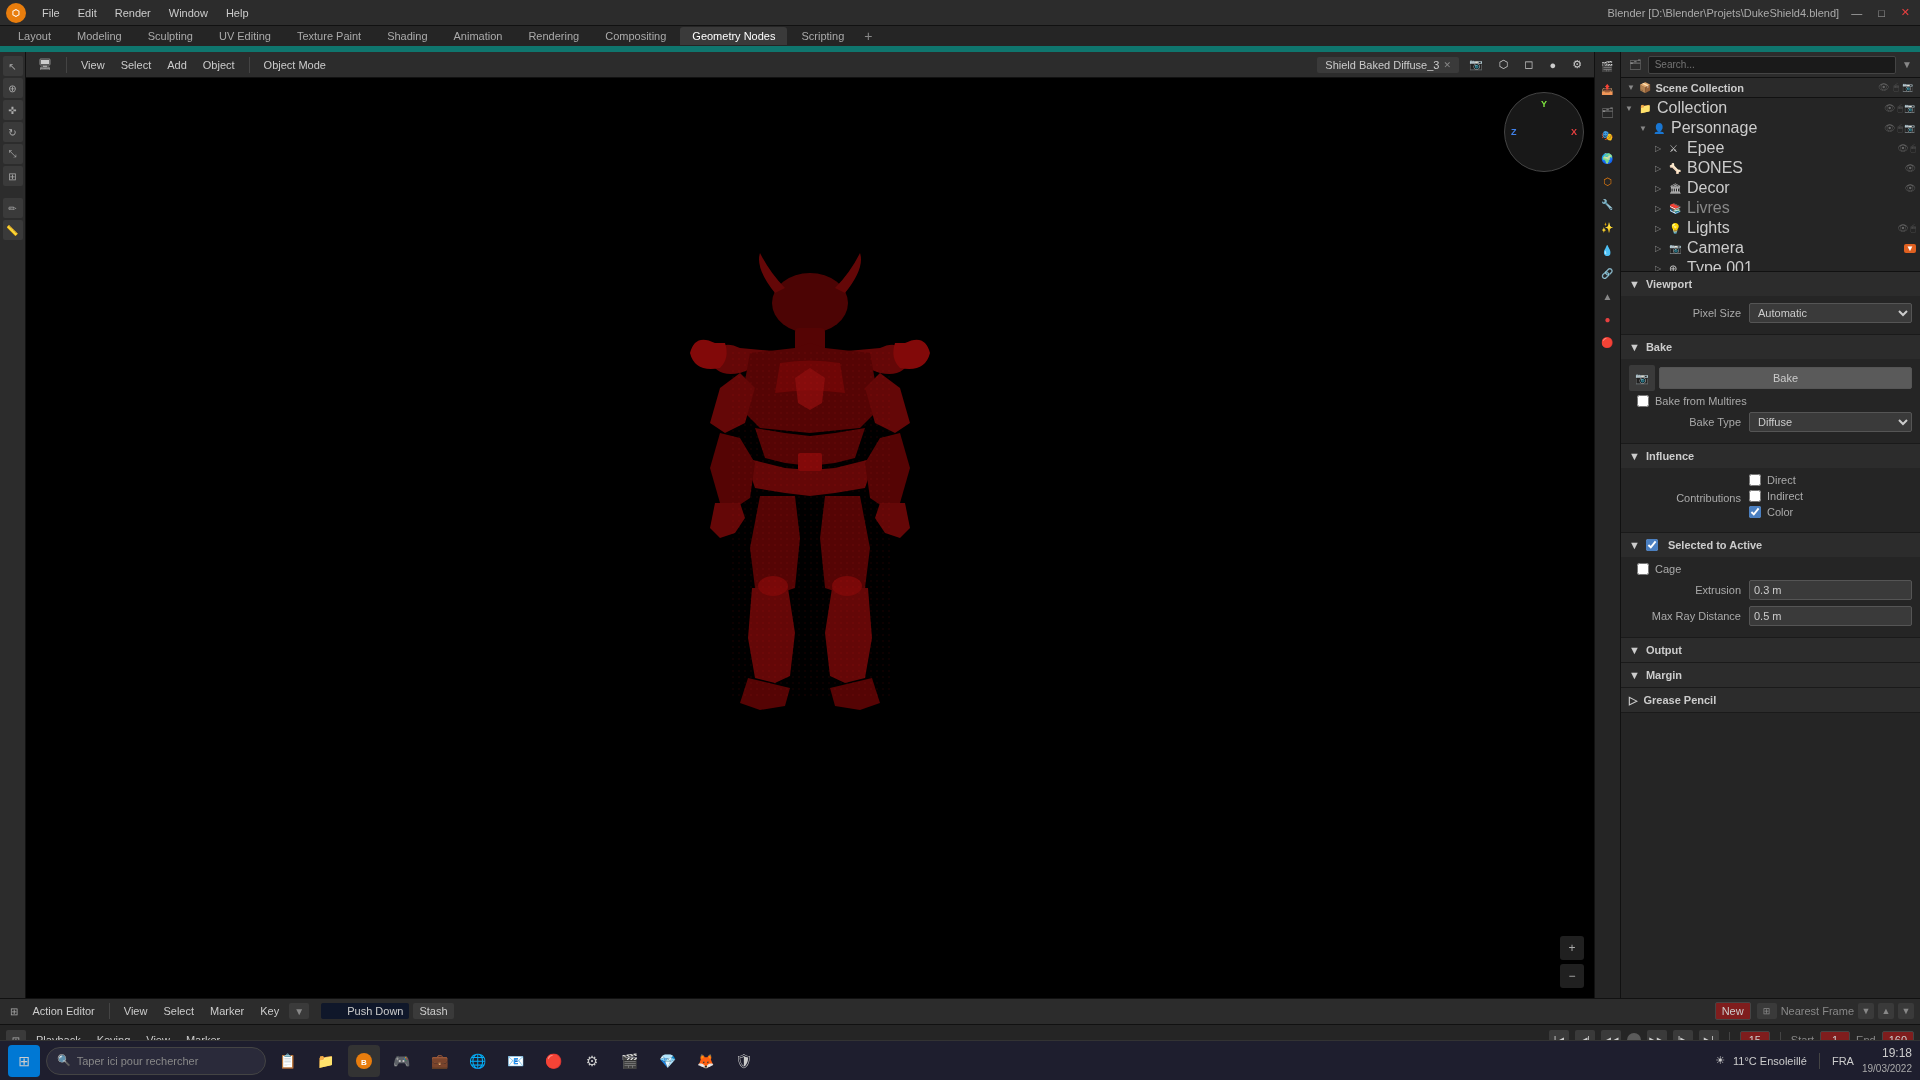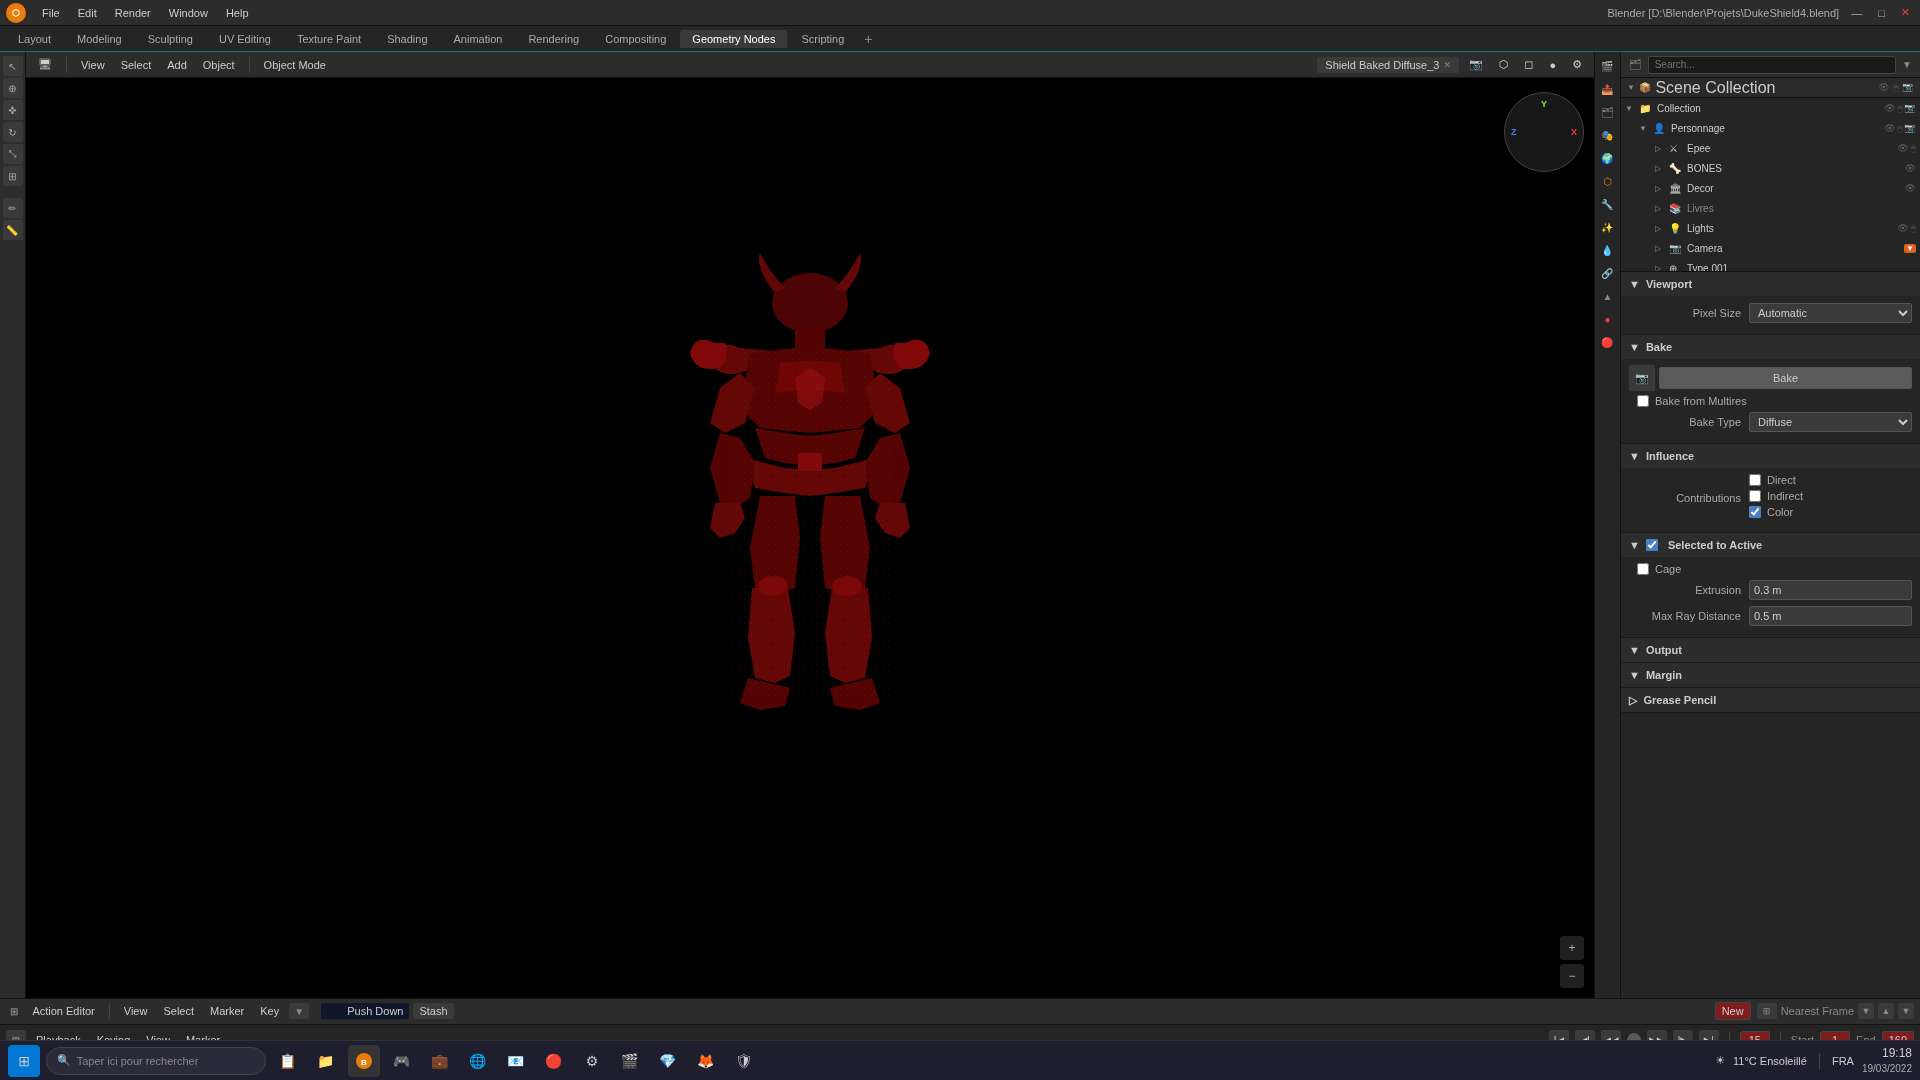"Layout" #workspace-tabs { border-bottom: 1px solid #0f766e -> 6px solid #0f766e }
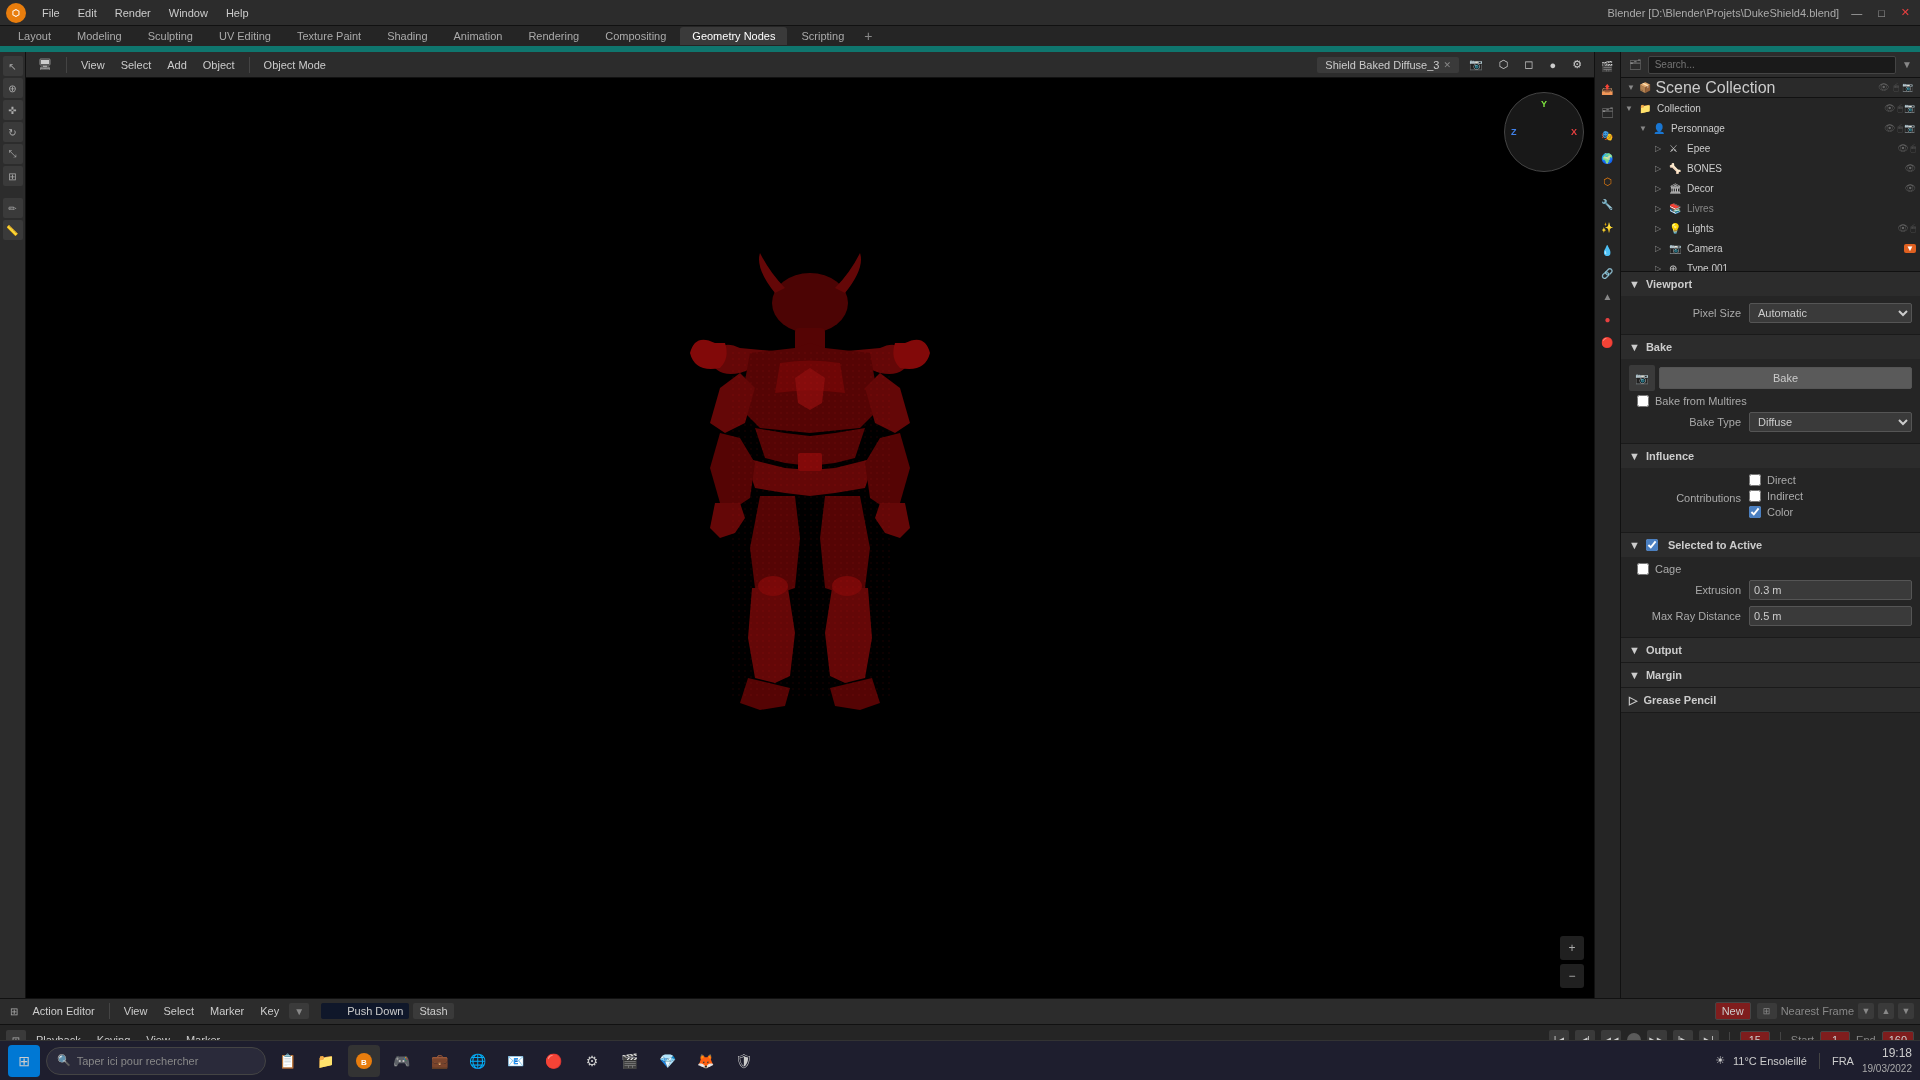"Scene Collection" span { font-size: 16px -> 11px; font-weight: normal -> bold }
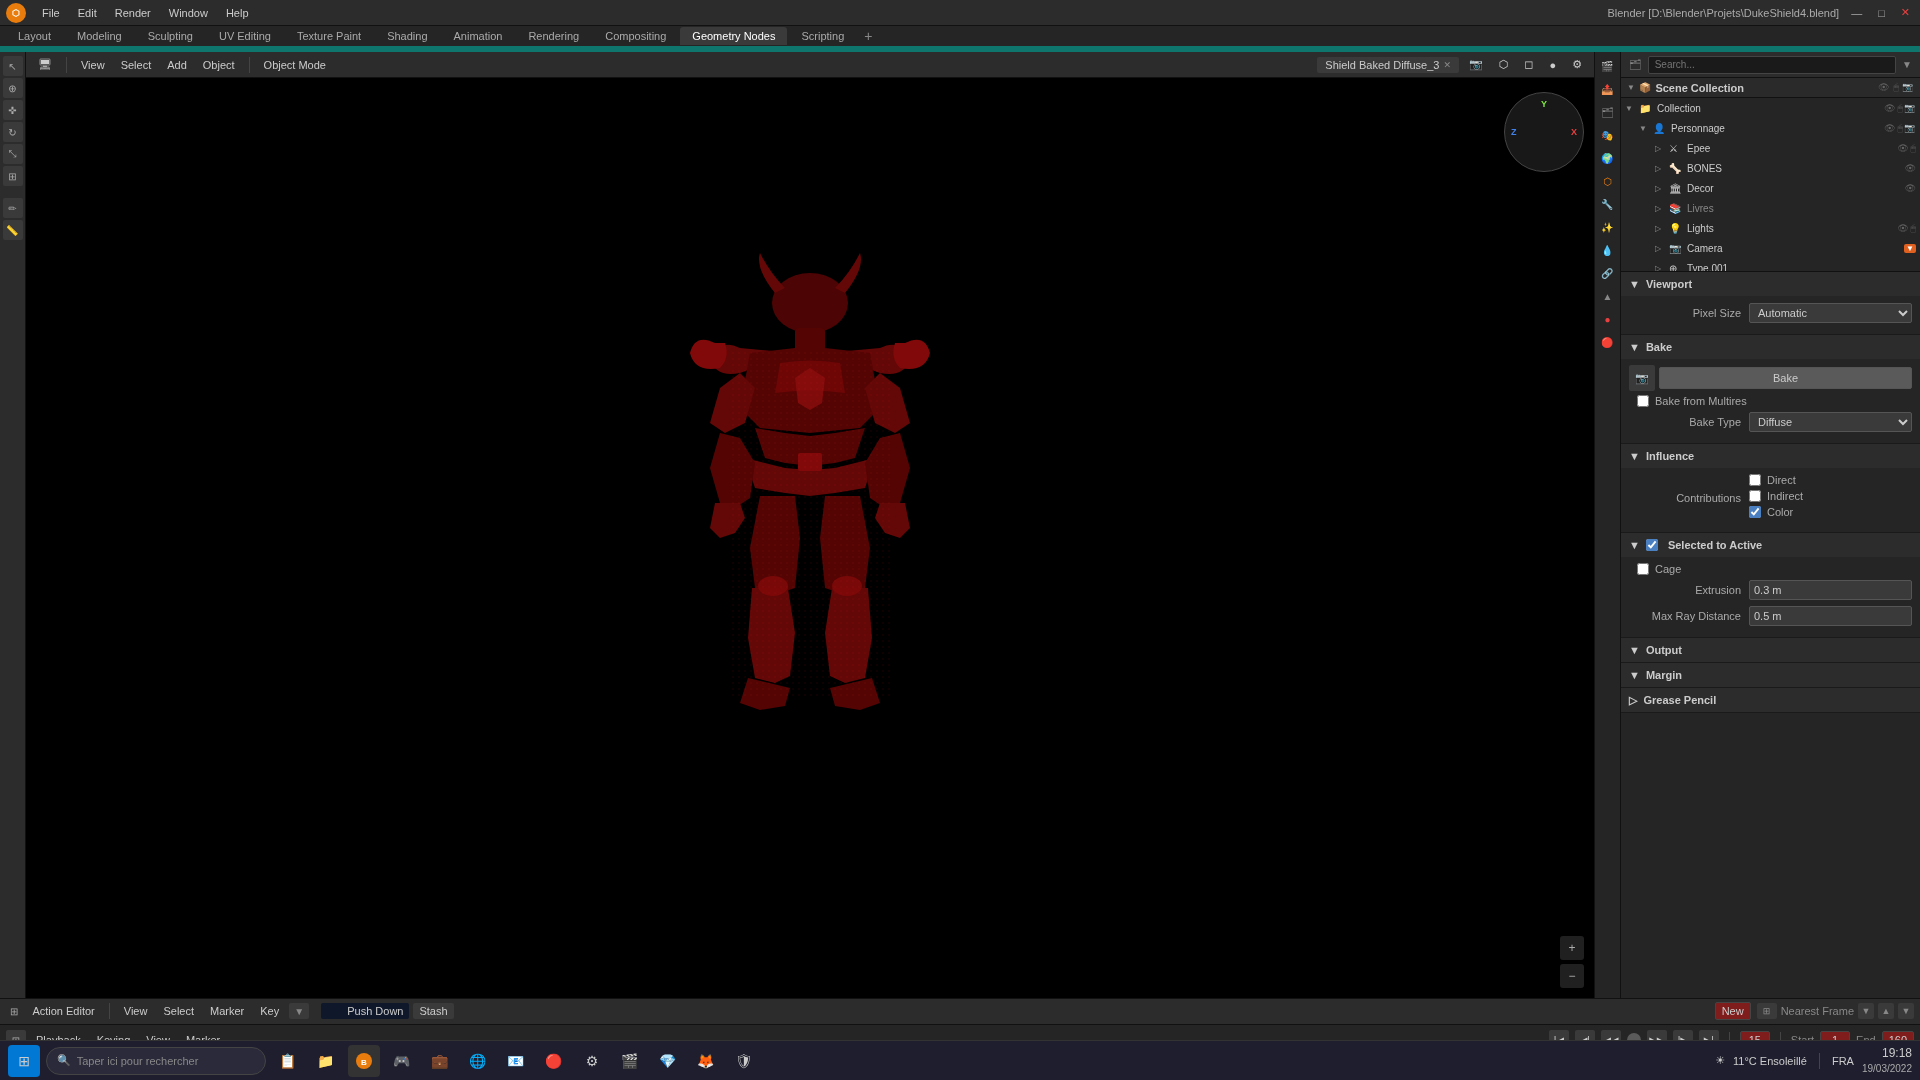"Collection" .item-label { font-size: 10px -> 16px }
